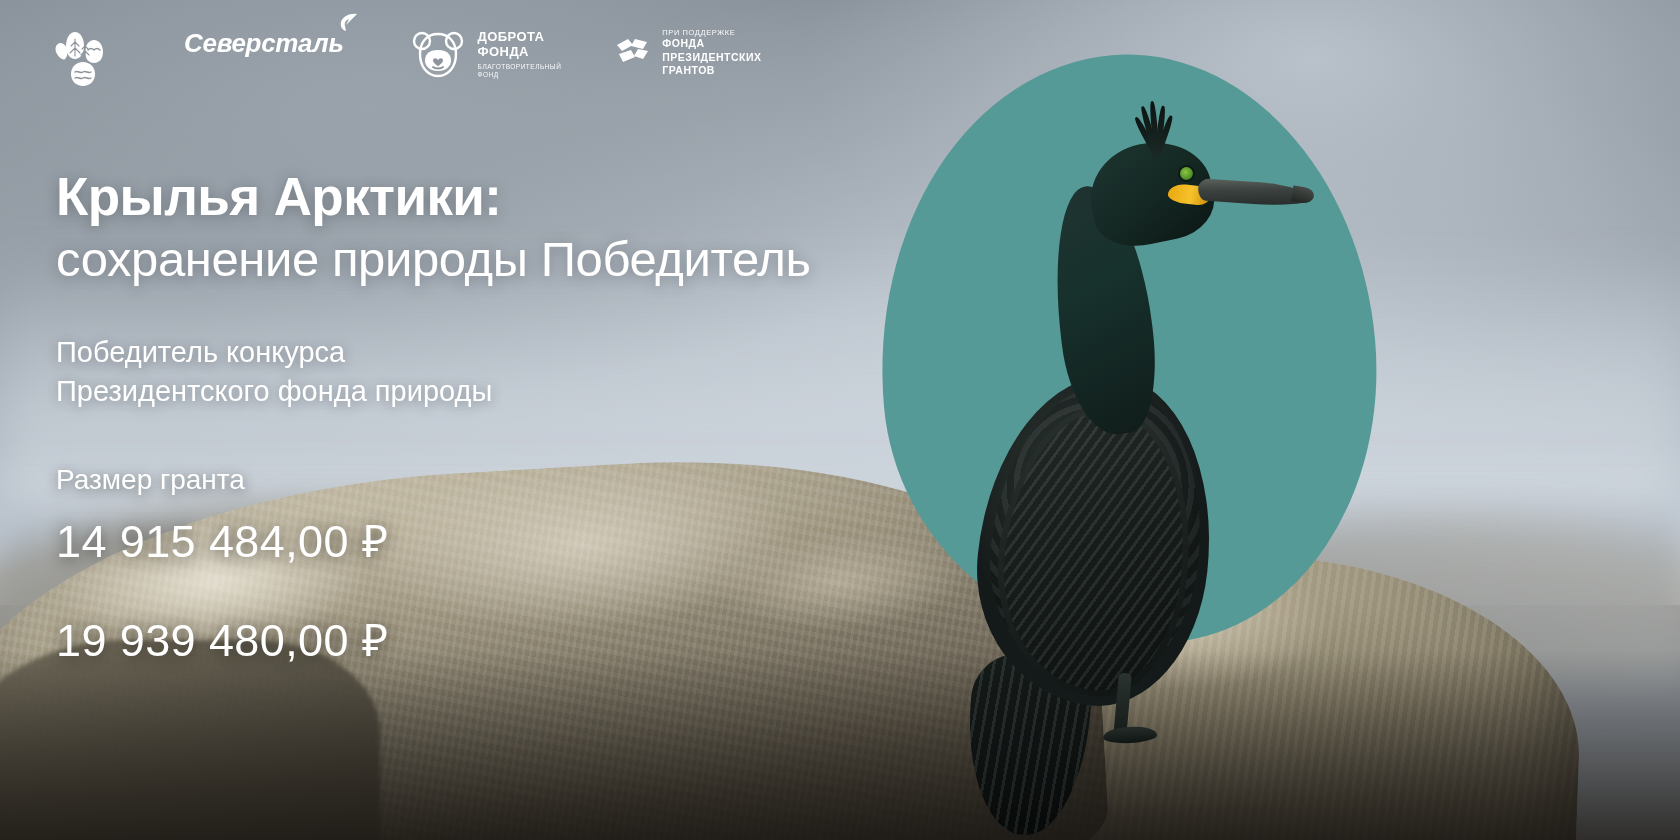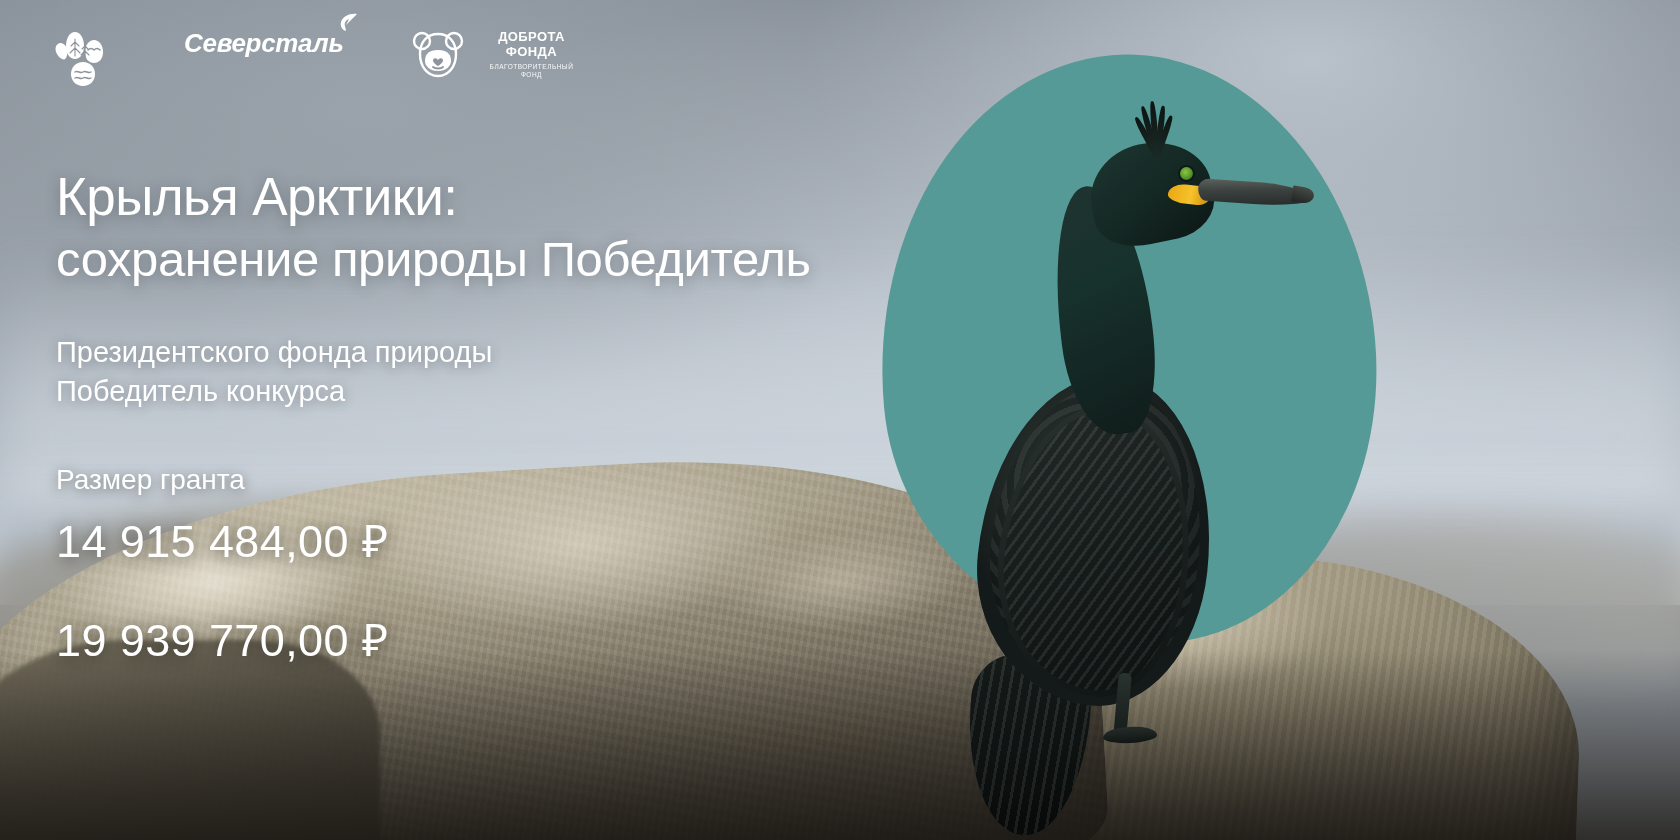"ДОБРОТА" .dob { gap: 24px -> 12px; text-align: center -> none }
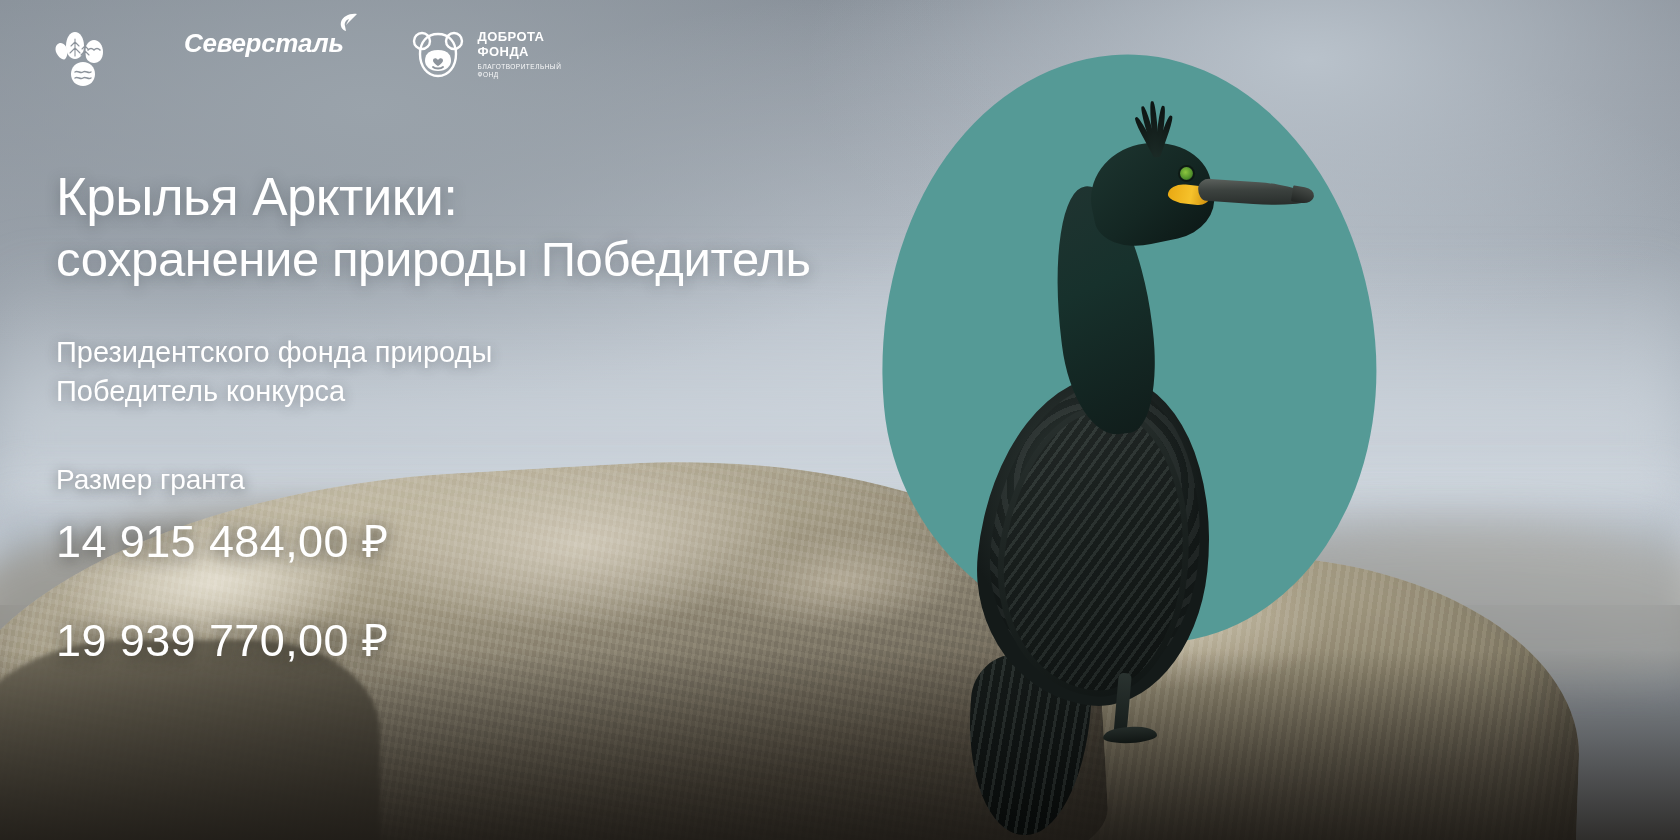"ПРИ ПОДДЕРЖКЕ" div.logo { html: none -> <div> <div> <svg> <g> <path></path> <path></path> <path></path> <path></path> </g> </svg> </div> <div> <div>ПРИ ПОДДЕРЖКЕ</div> <div>ФОНДА</div> <div>ПРЕЗИДЕНТСКИХ</div> <div>ГРАНТОВ</div> </div> </div> }
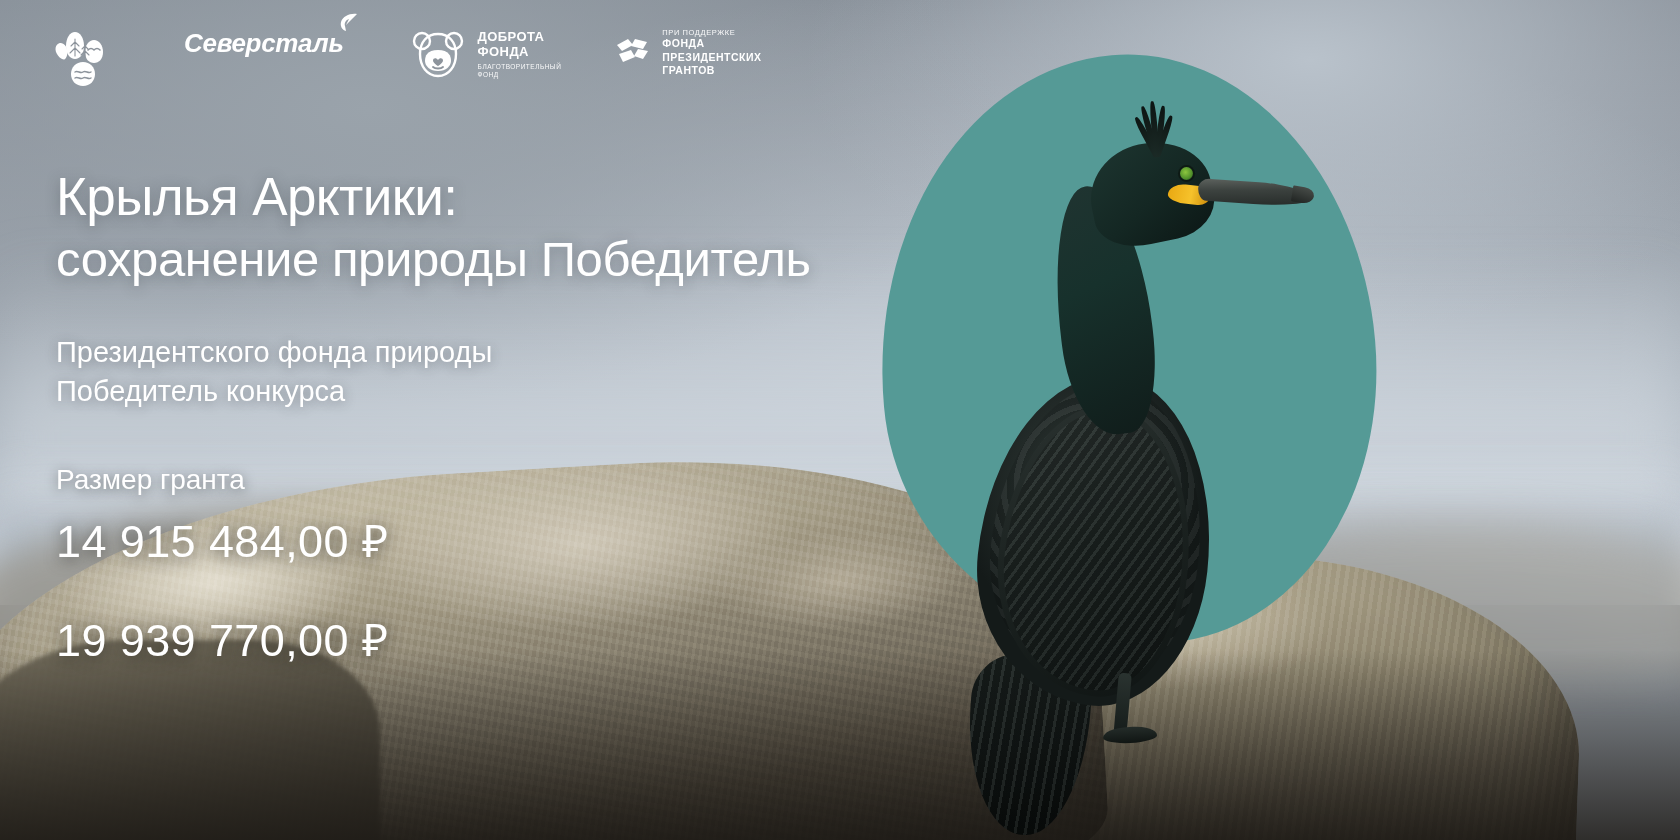"Крылья Арктики:" .title-1 { font-weight: normal -> bold }
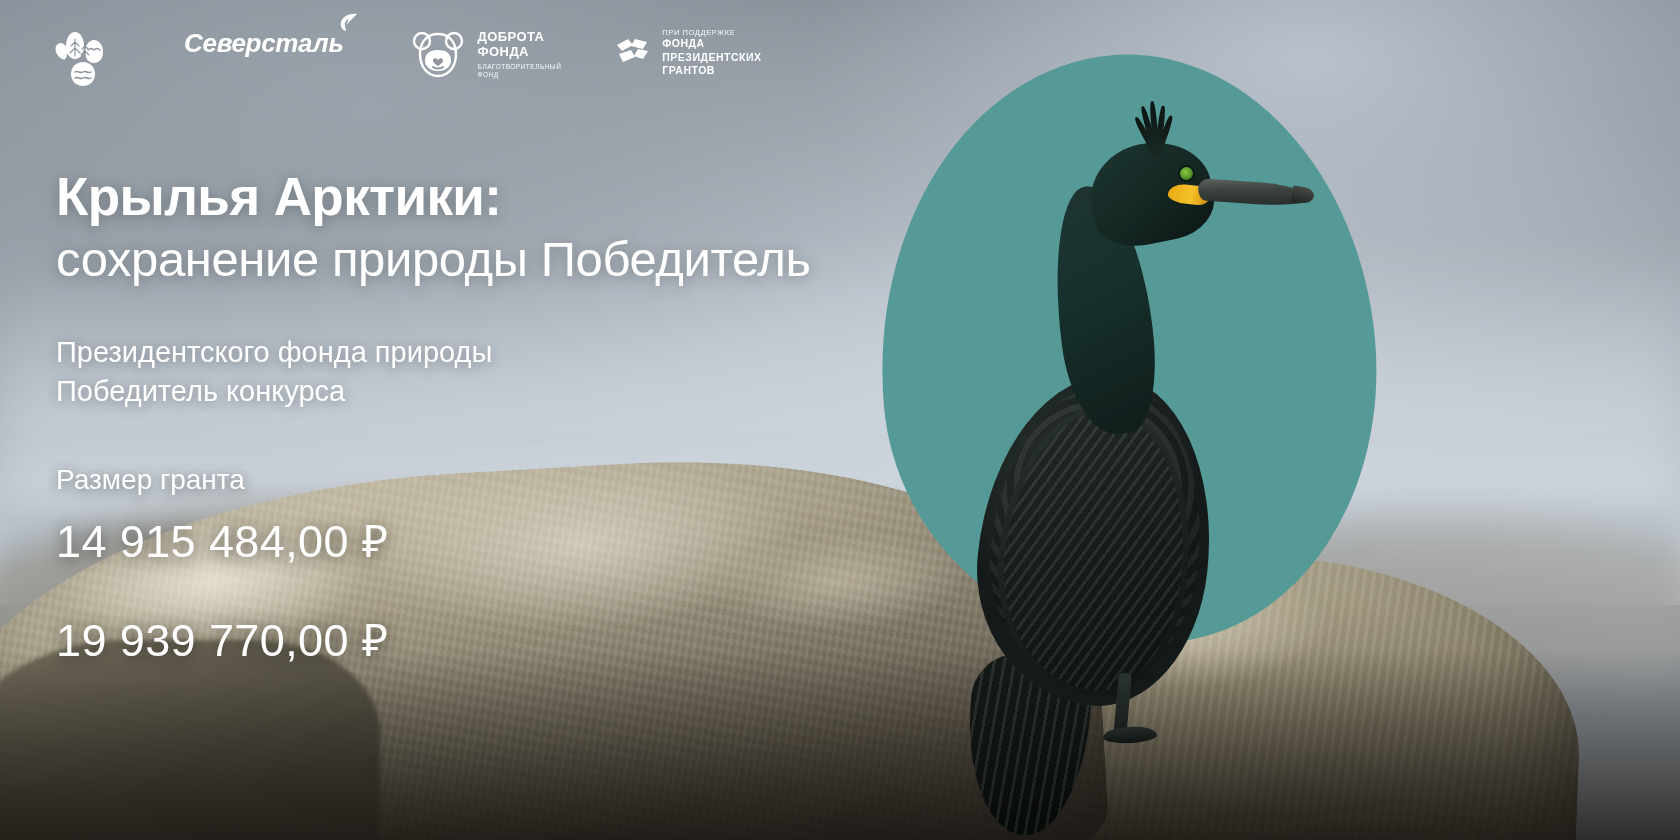"Президентского фонда природы" div { order: before "Победитель конкурса" -> after "Победитель конкурса" }
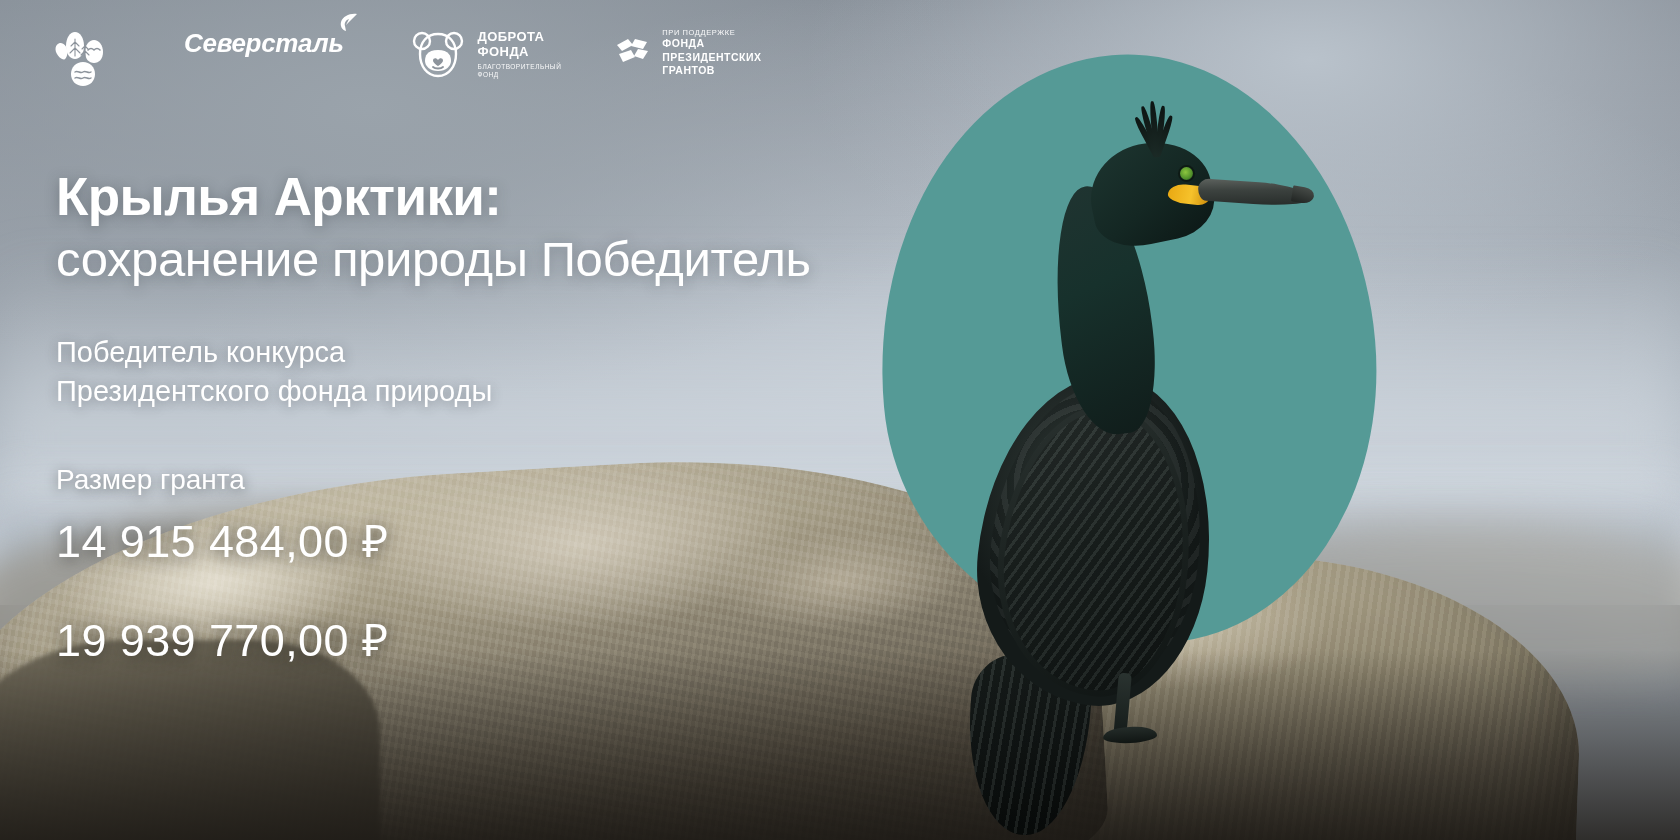"19 939 770,00 ₽" div.grant-value { text: 19 939 770,00 -> 19 939 480,00 }
